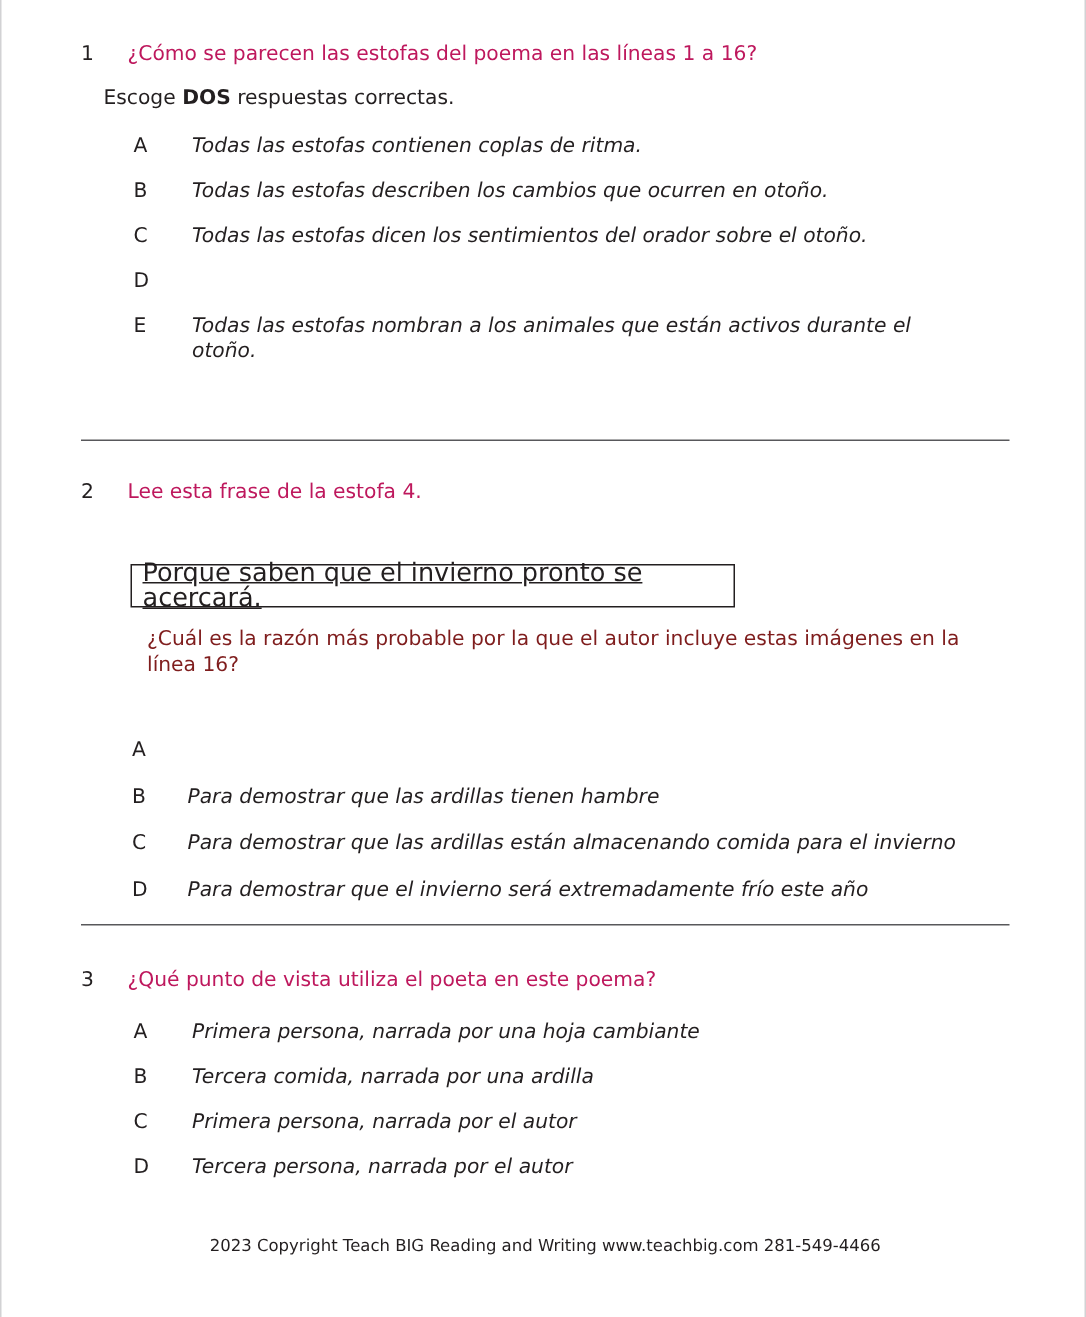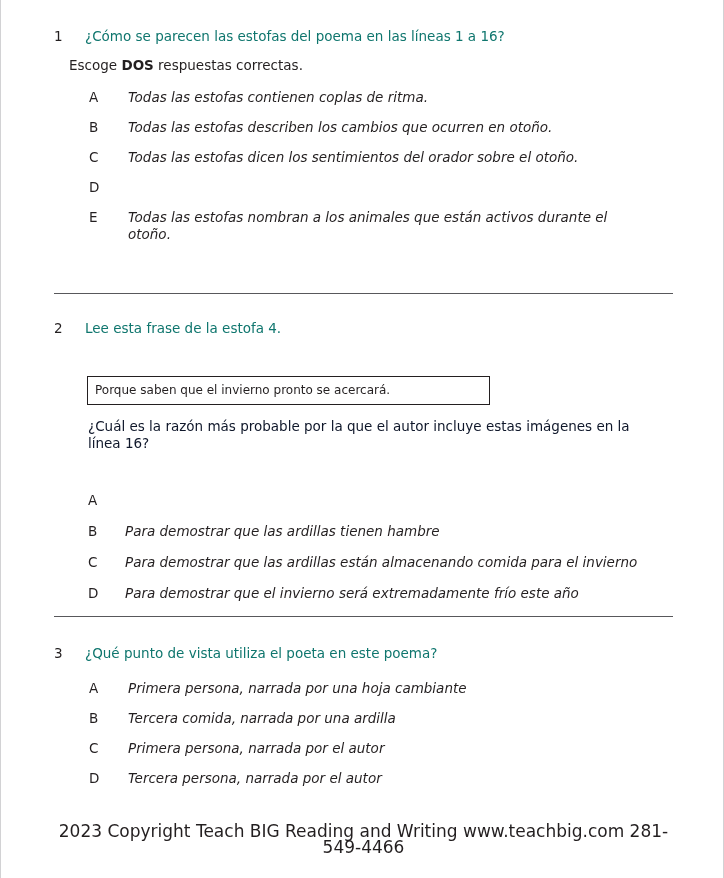"¿Cómo se parecen las estofas" .q-stem { color: #0f766e -> #be185d }
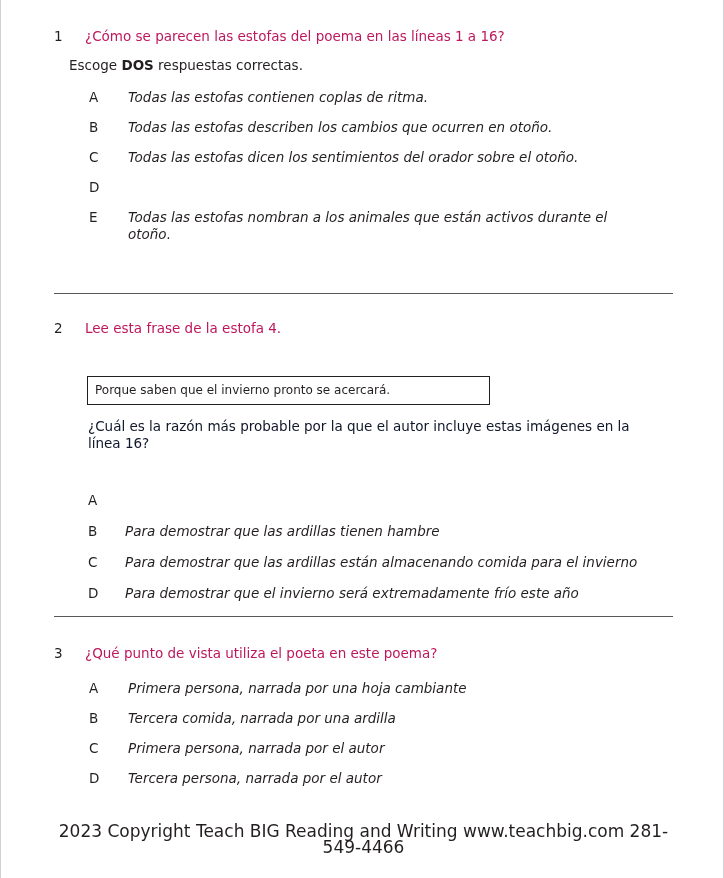"Porque saben que el invierno" .quote-text { font-size: 12px -> 17px; text-decoration: none -> underline }
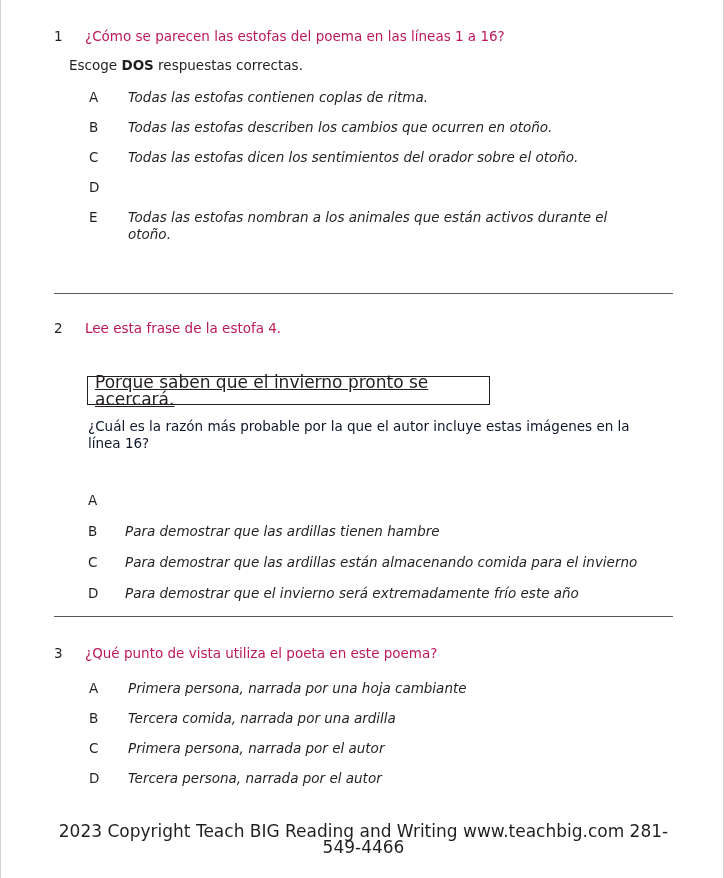"¿Cuál es la razón más" .q2-prompt { color: #0f172a -> #7f1d1d; left: 34px -> 44px }
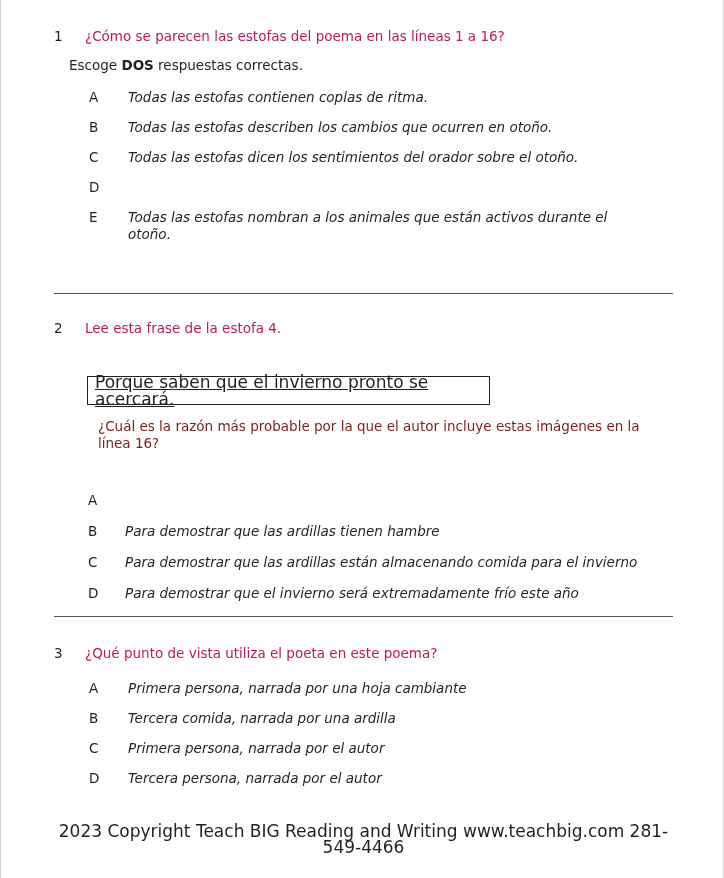"2023 Copyright Teach BIG Reading" .footer { font-size: 17px -> 11px }
